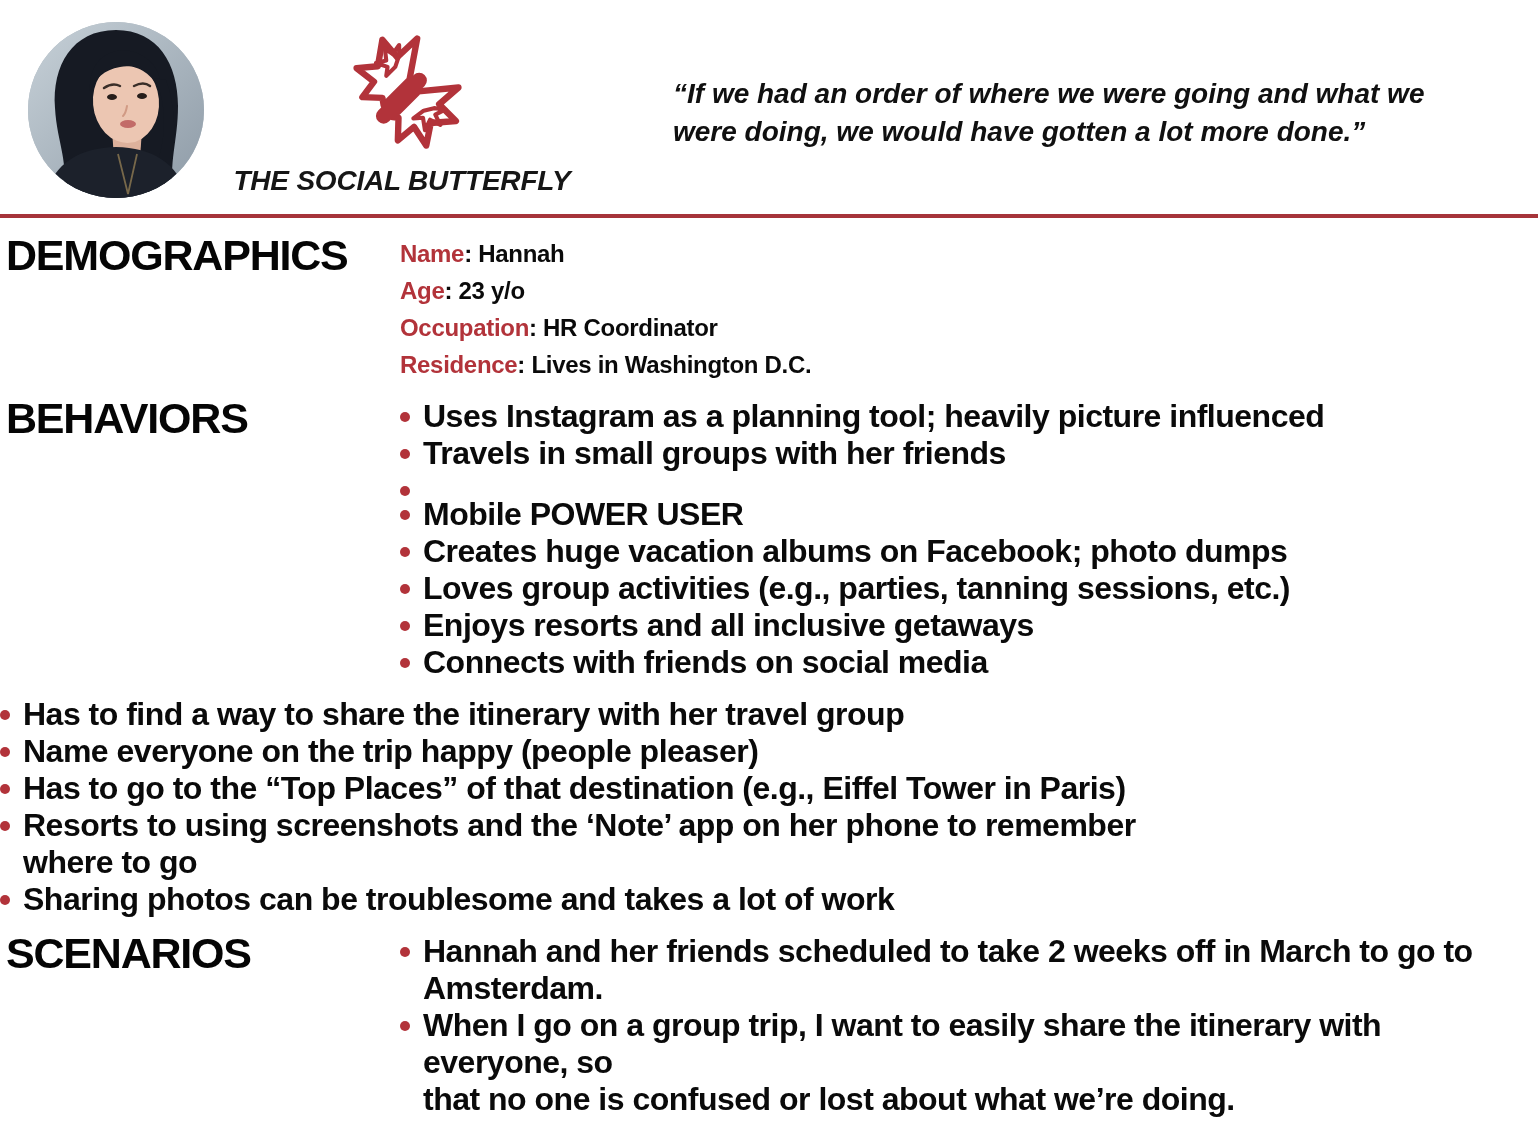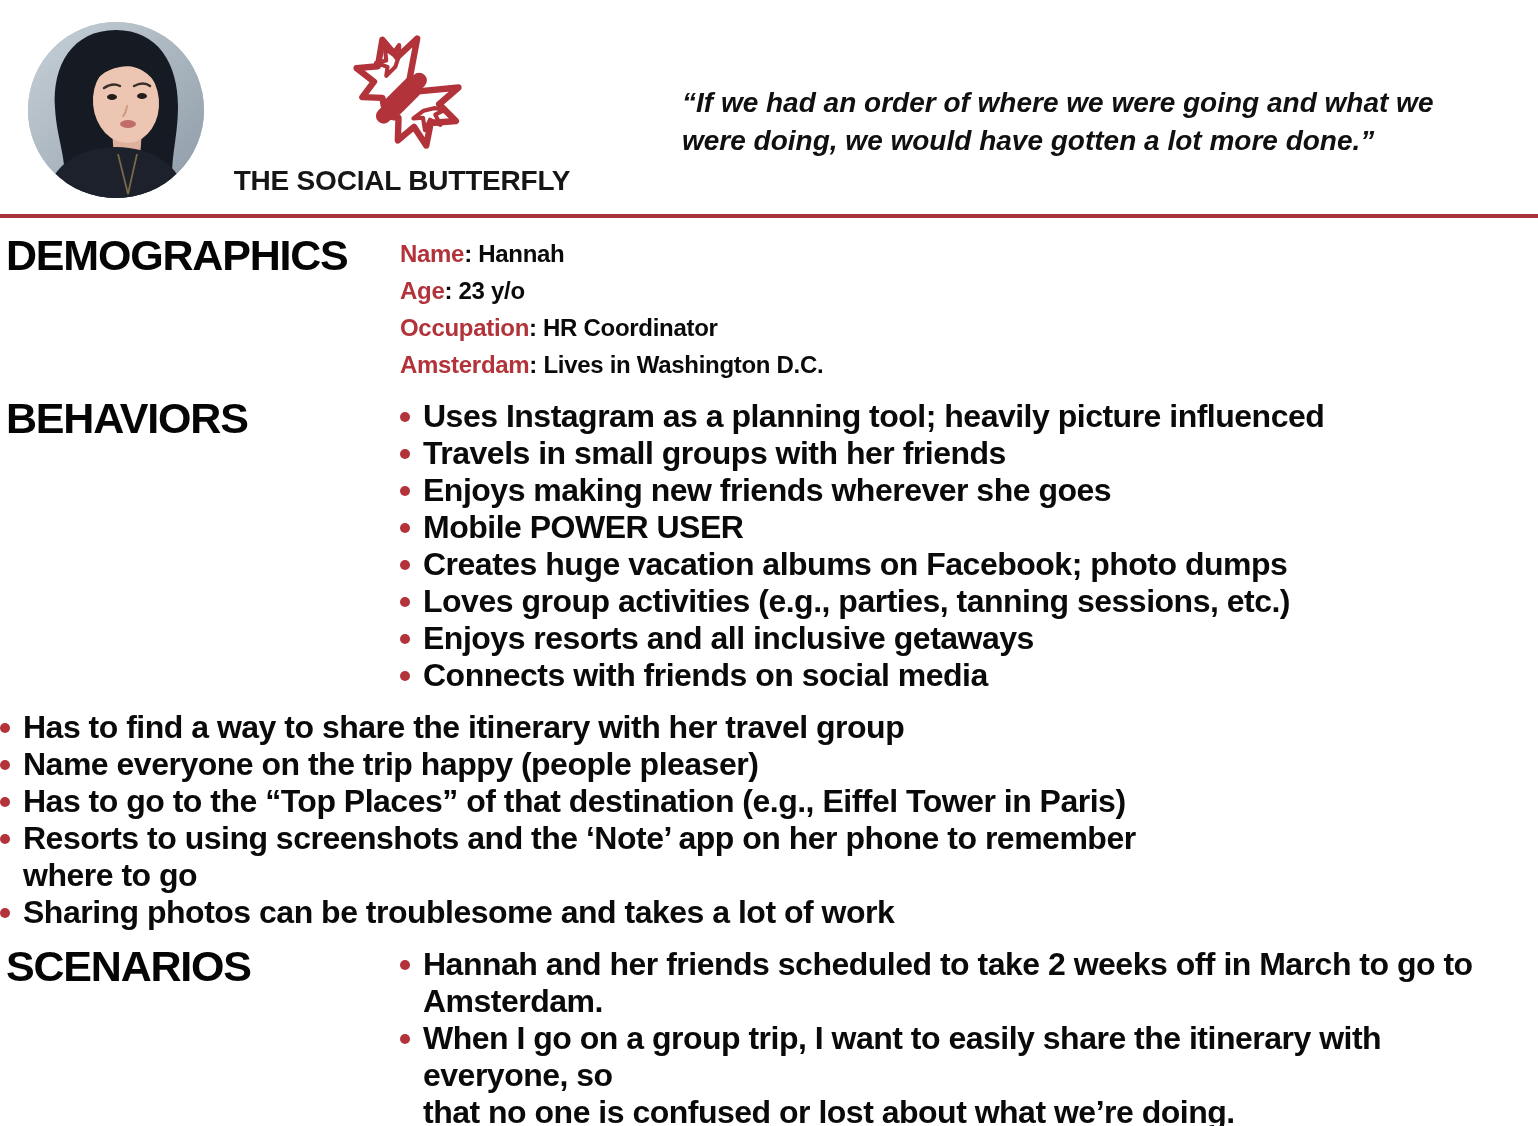"“If we had an order" blockquote.quote { margin: 12px -> 3px }
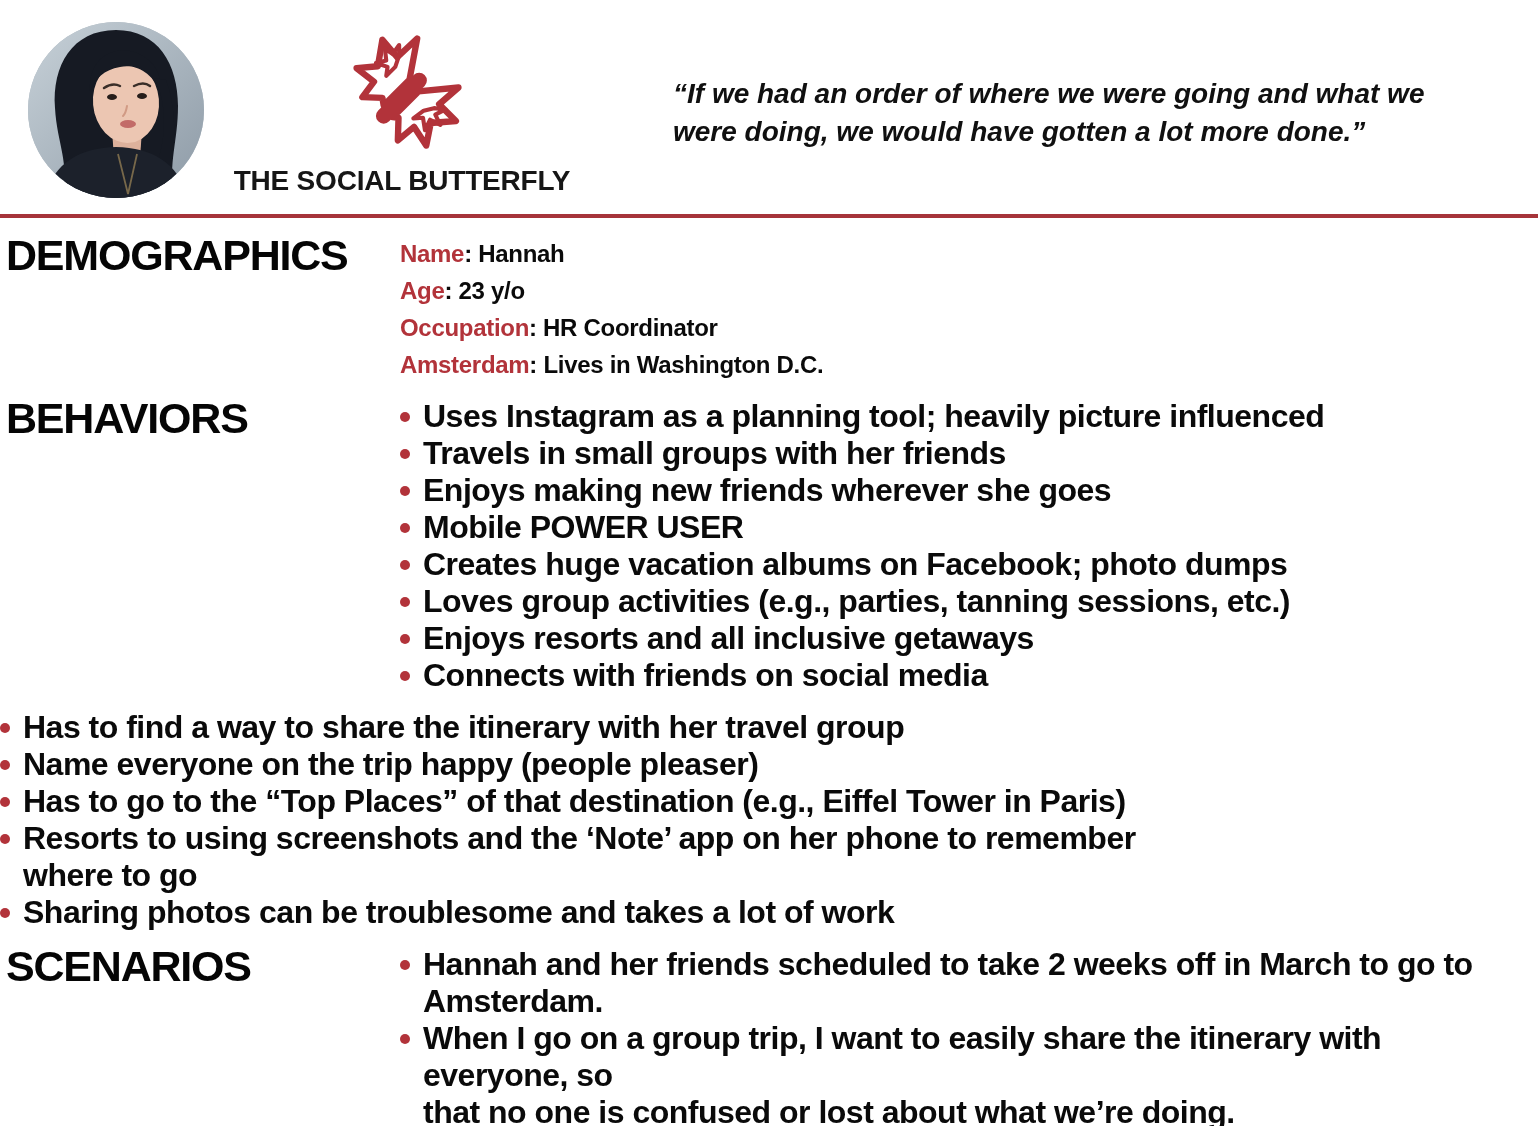"THE SOCIAL BUTTERFLY" .brand { font-style: none -> italic }
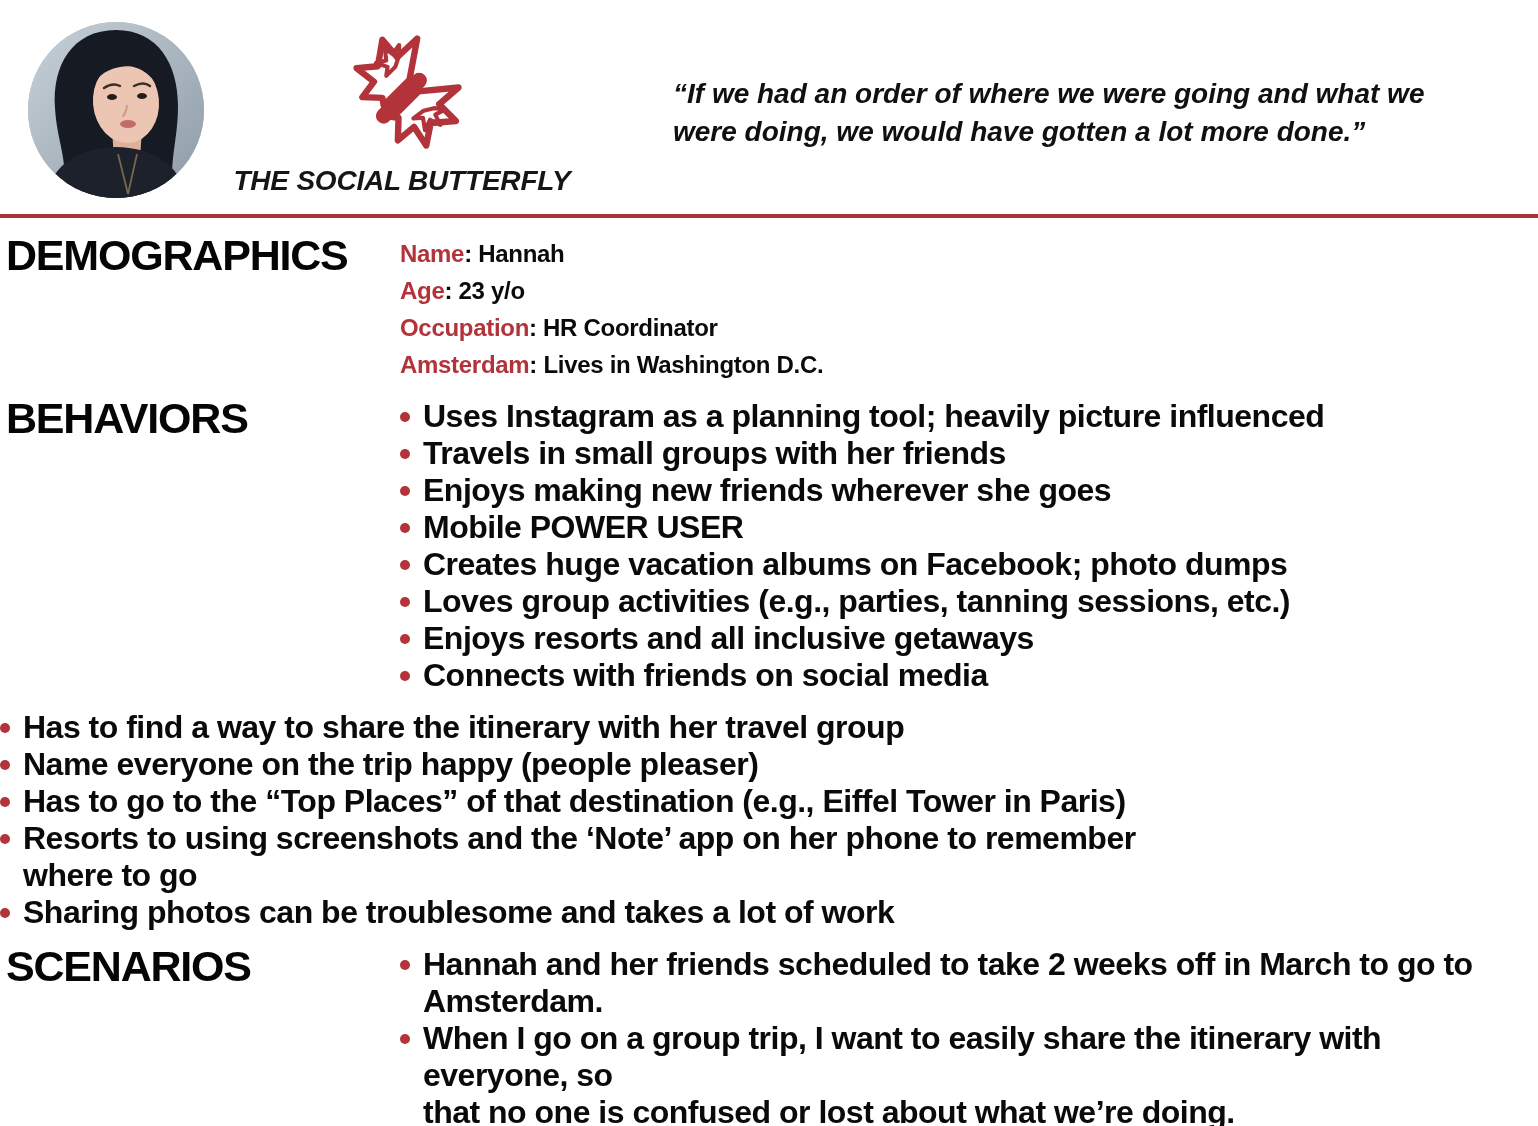"Amsterdam" span.label { text: Amsterdam -> Residence }
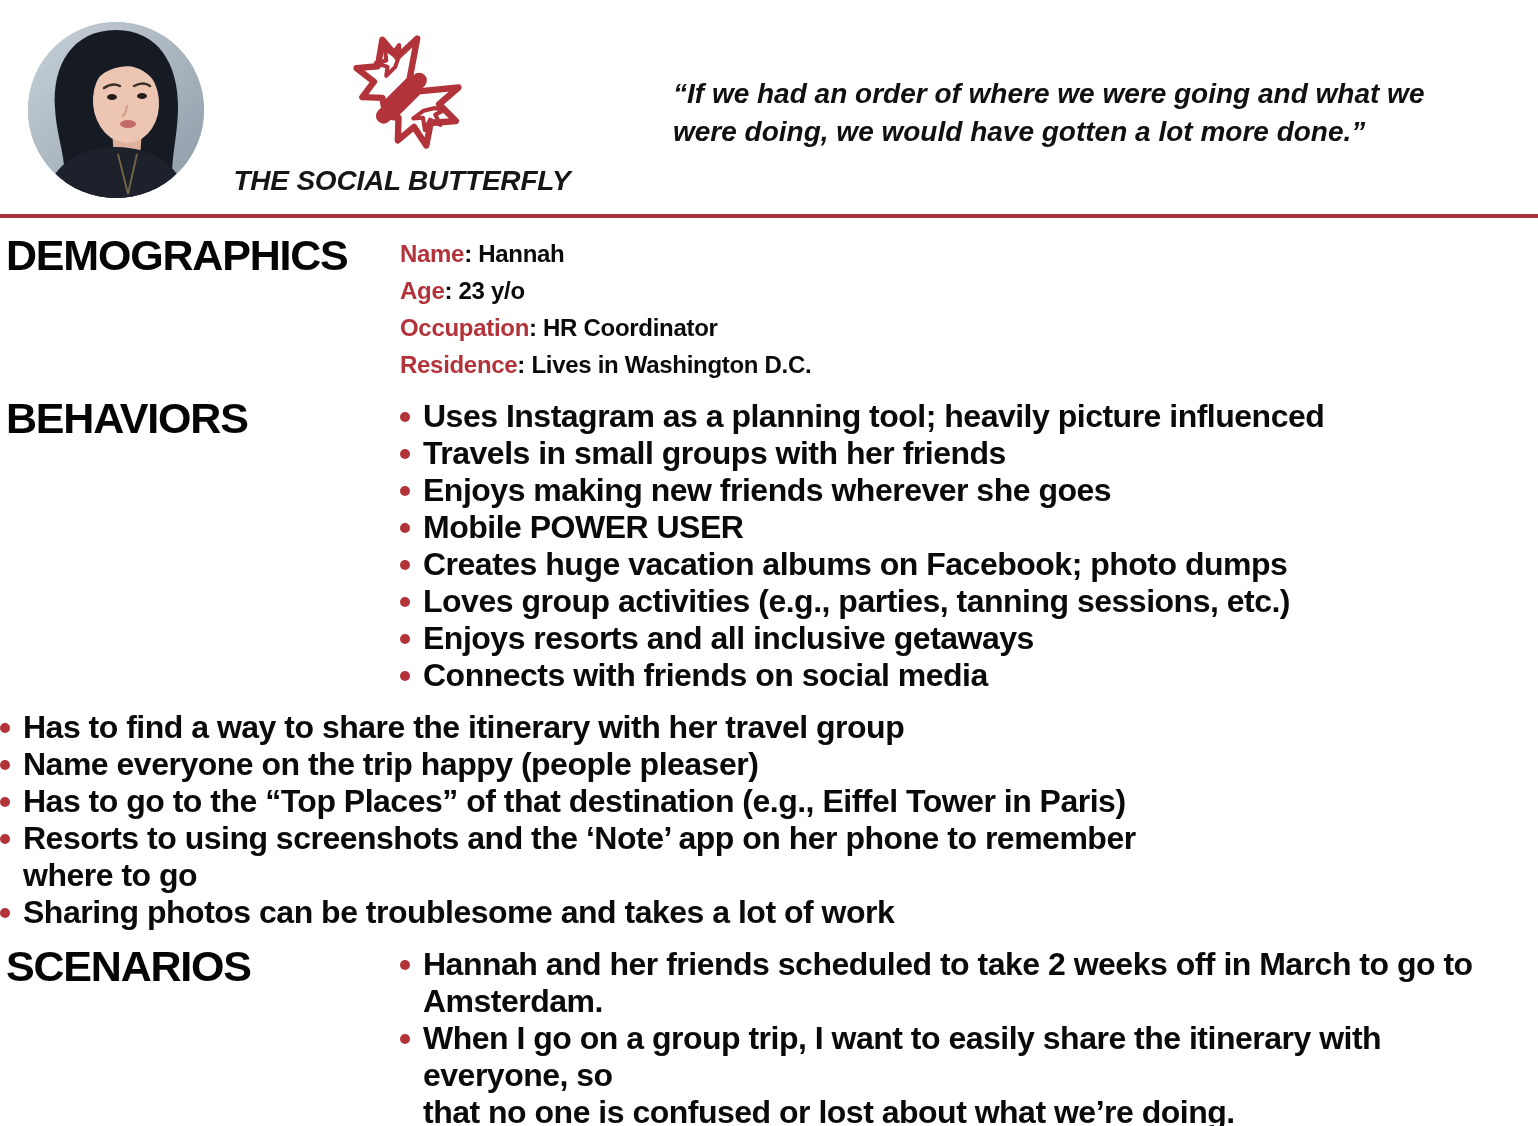"Enjoys making new friends wherever" span.bullet-text { html: <span>Enjoys making new friends wherever she goes</span> -> none }
